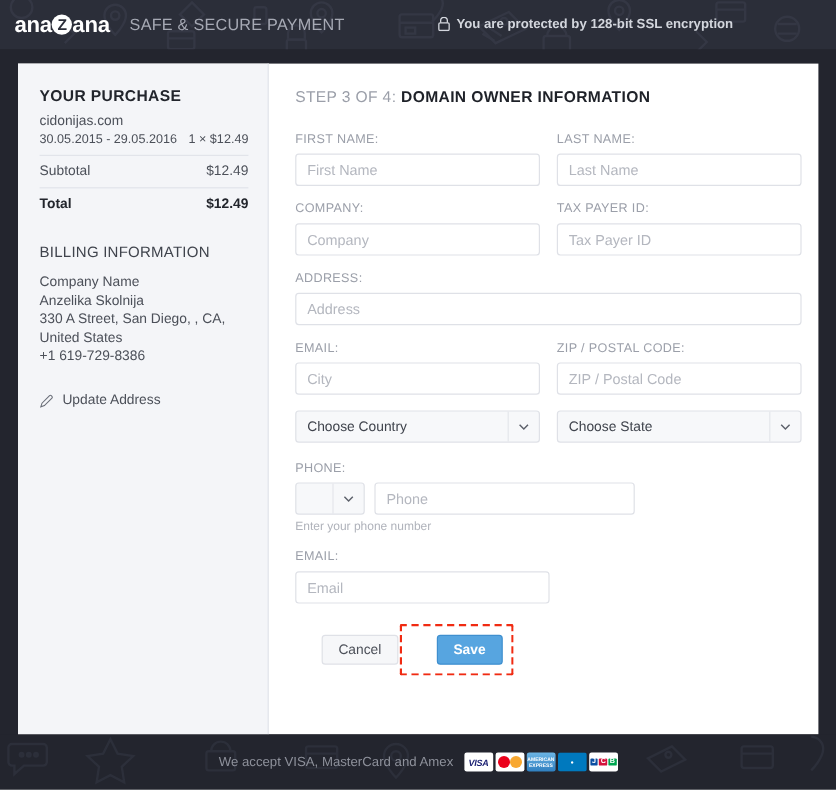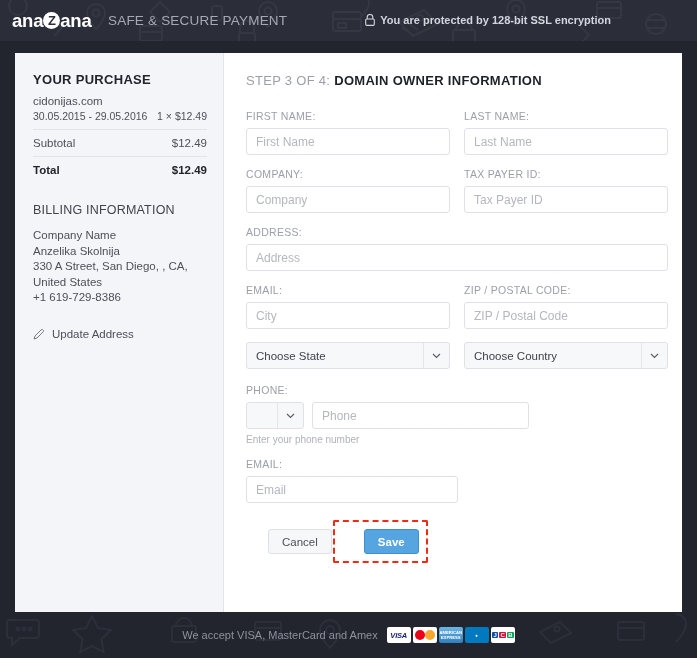"Choose State" div.field { order: before "Choose Country" -> after "Choose Country" }
